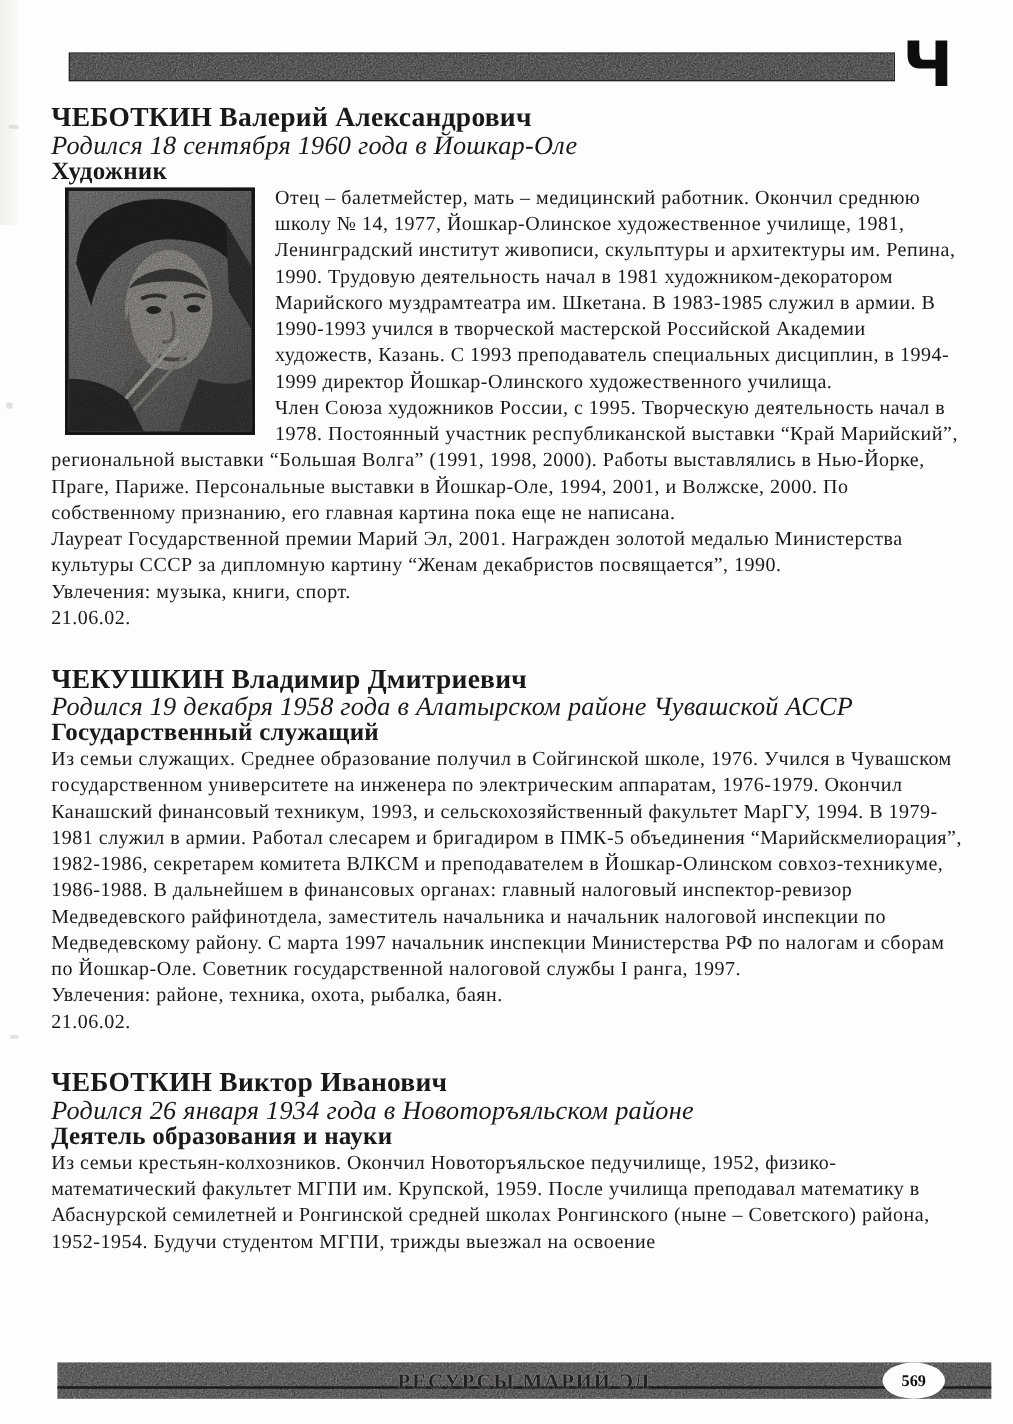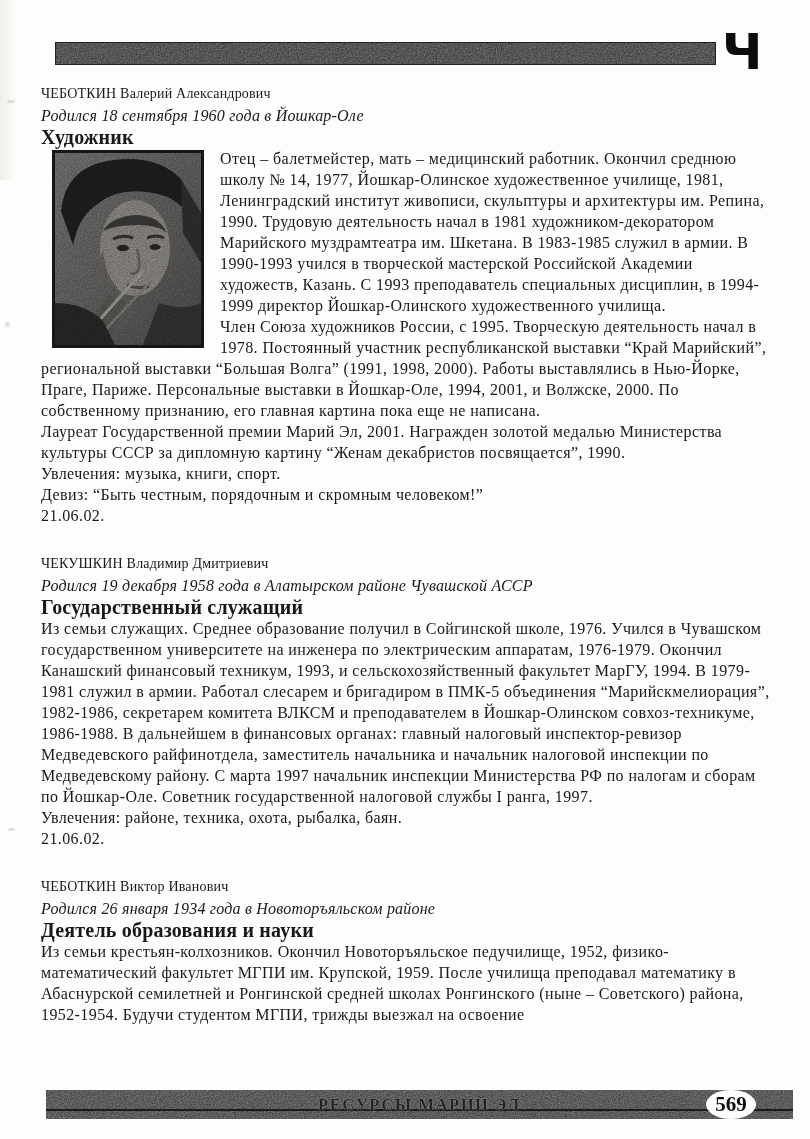"ЧЕБОТКИН Валерий Александрович" .entry-name { font-size: 14px -> 22px; font-weight: normal -> bold }
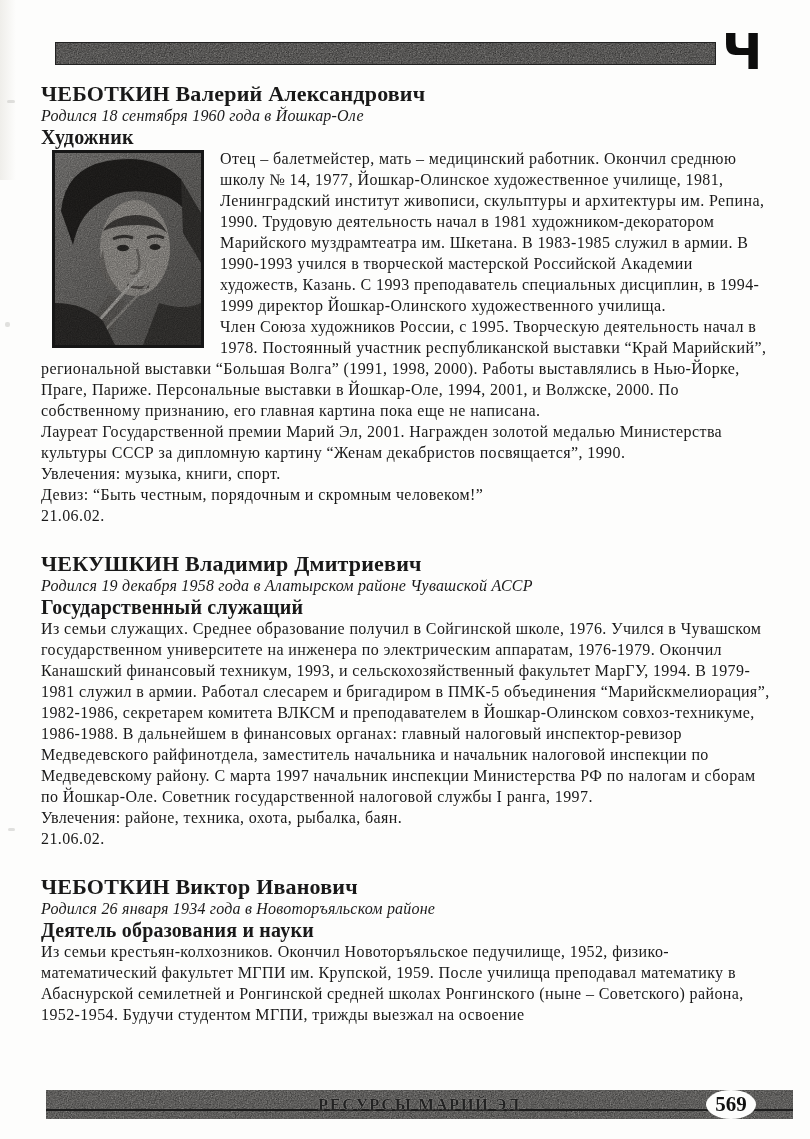"Родился 18 сентября 1960 года" .entry-birth { font-size: 16px -> 21px }
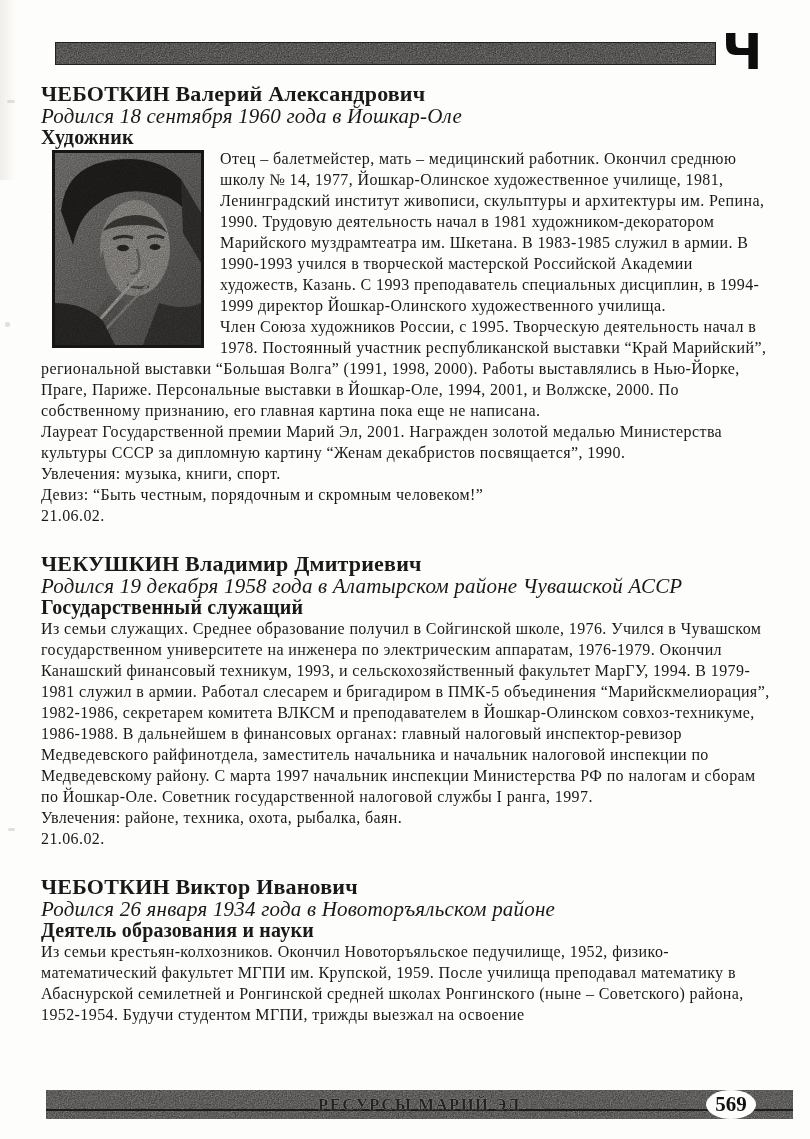"Девиз: “Быть честным, порядочным и" p { html: <p>Девиз: “Быть честным, порядочным и скромным человеком!”</p> -> none }
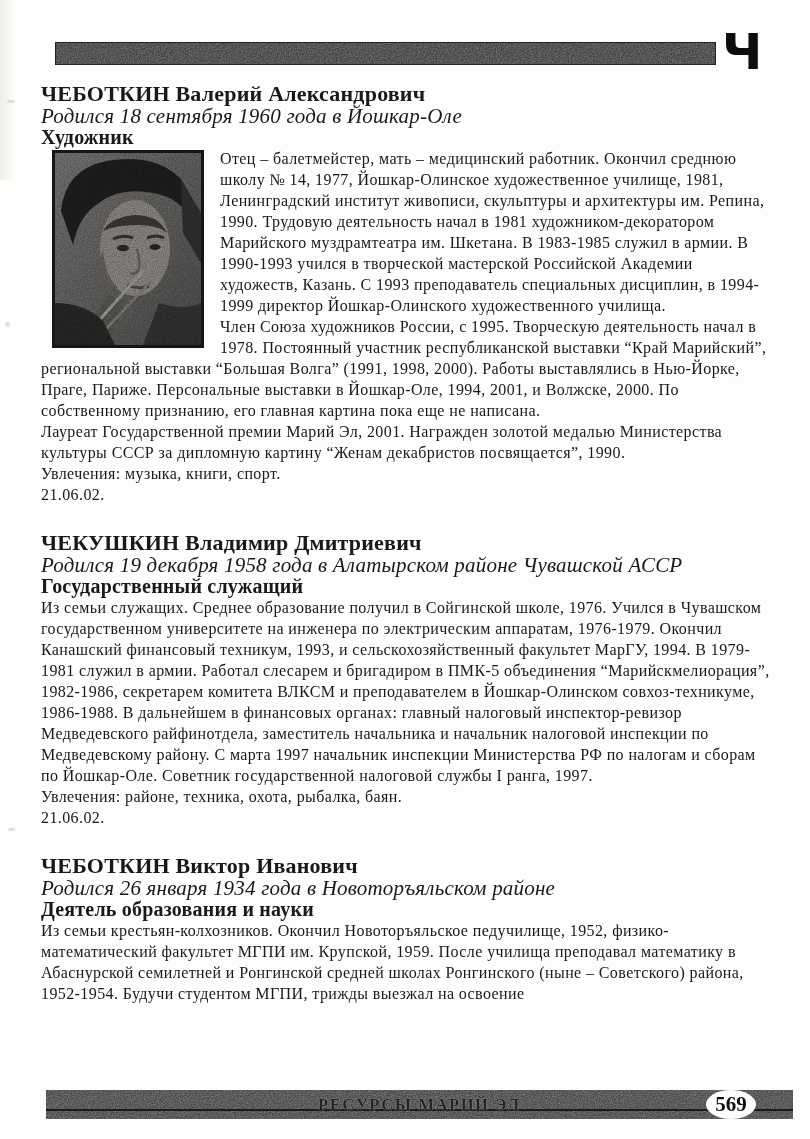"569" .page-oval { font-size: 21px -> 13px }
